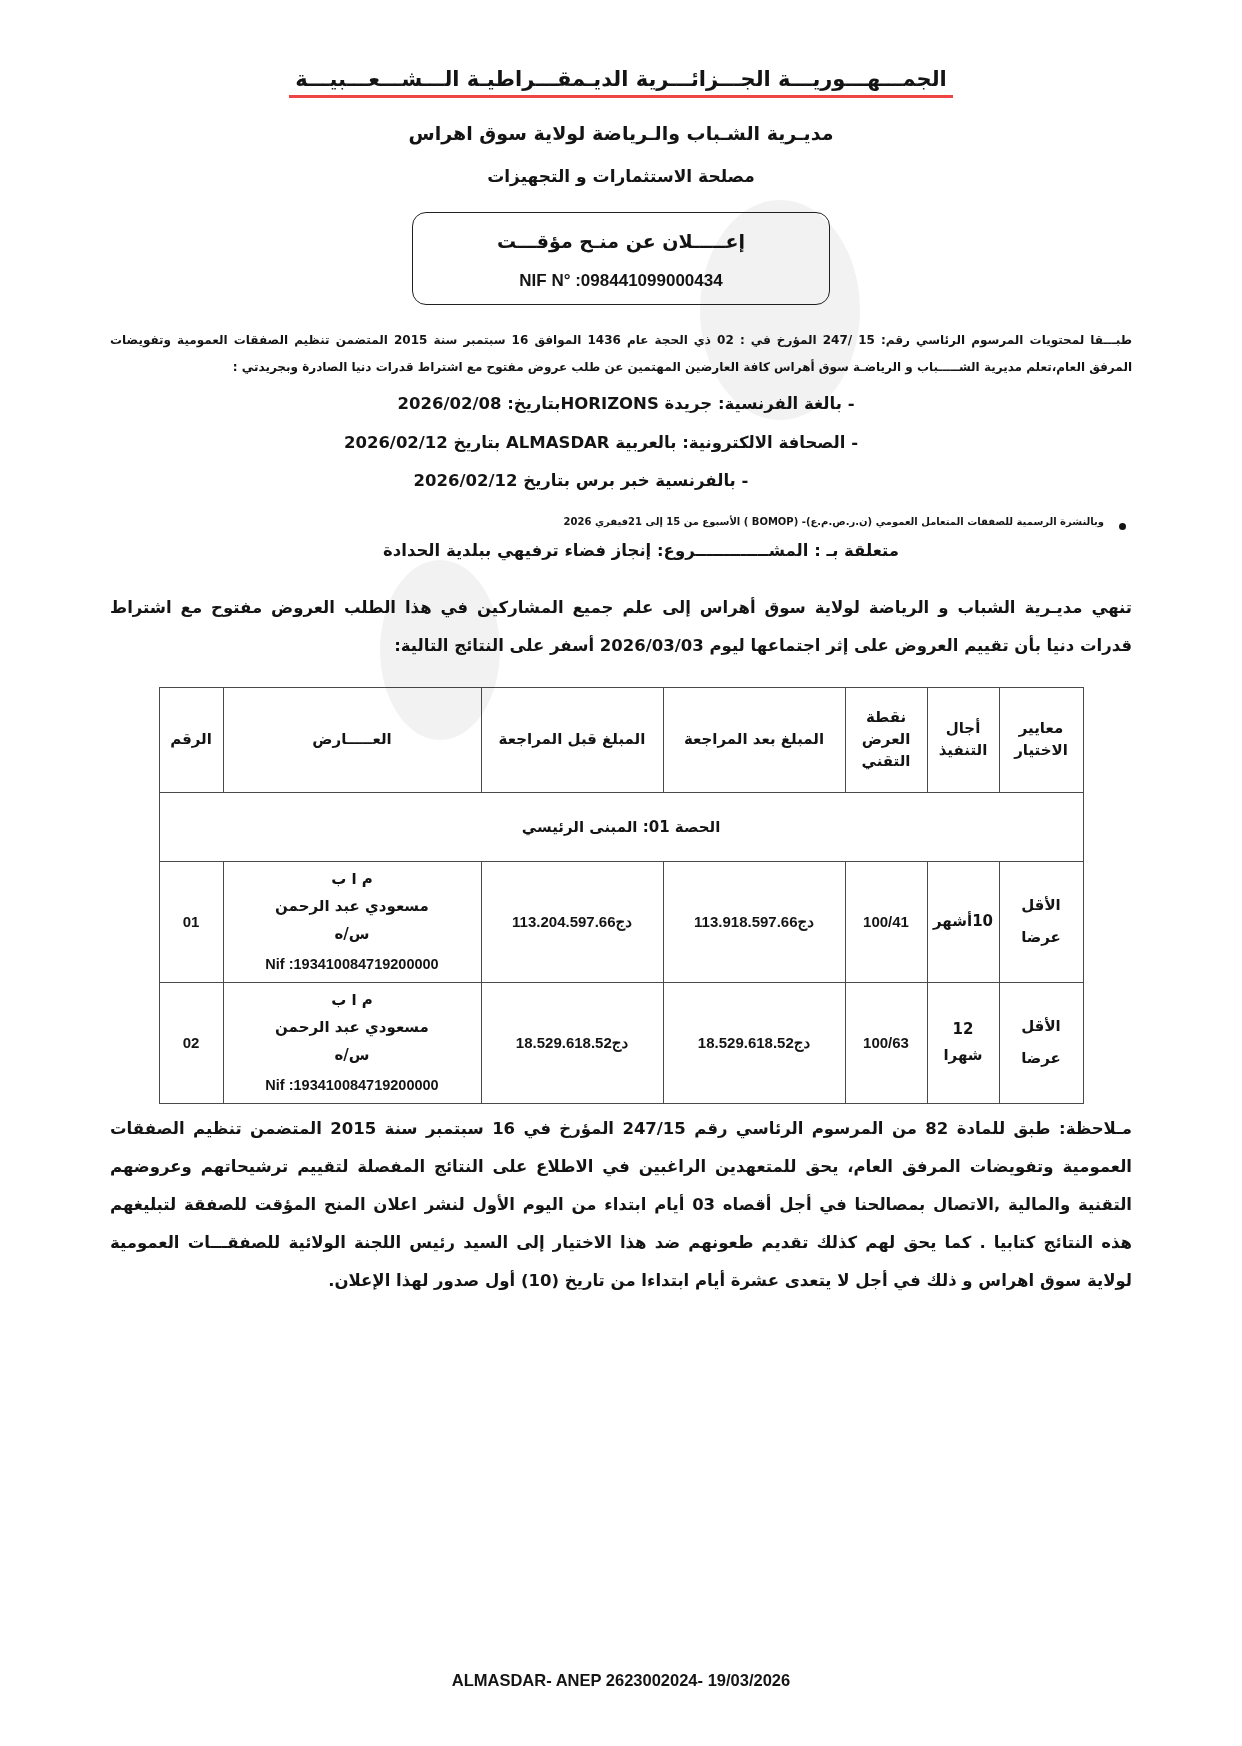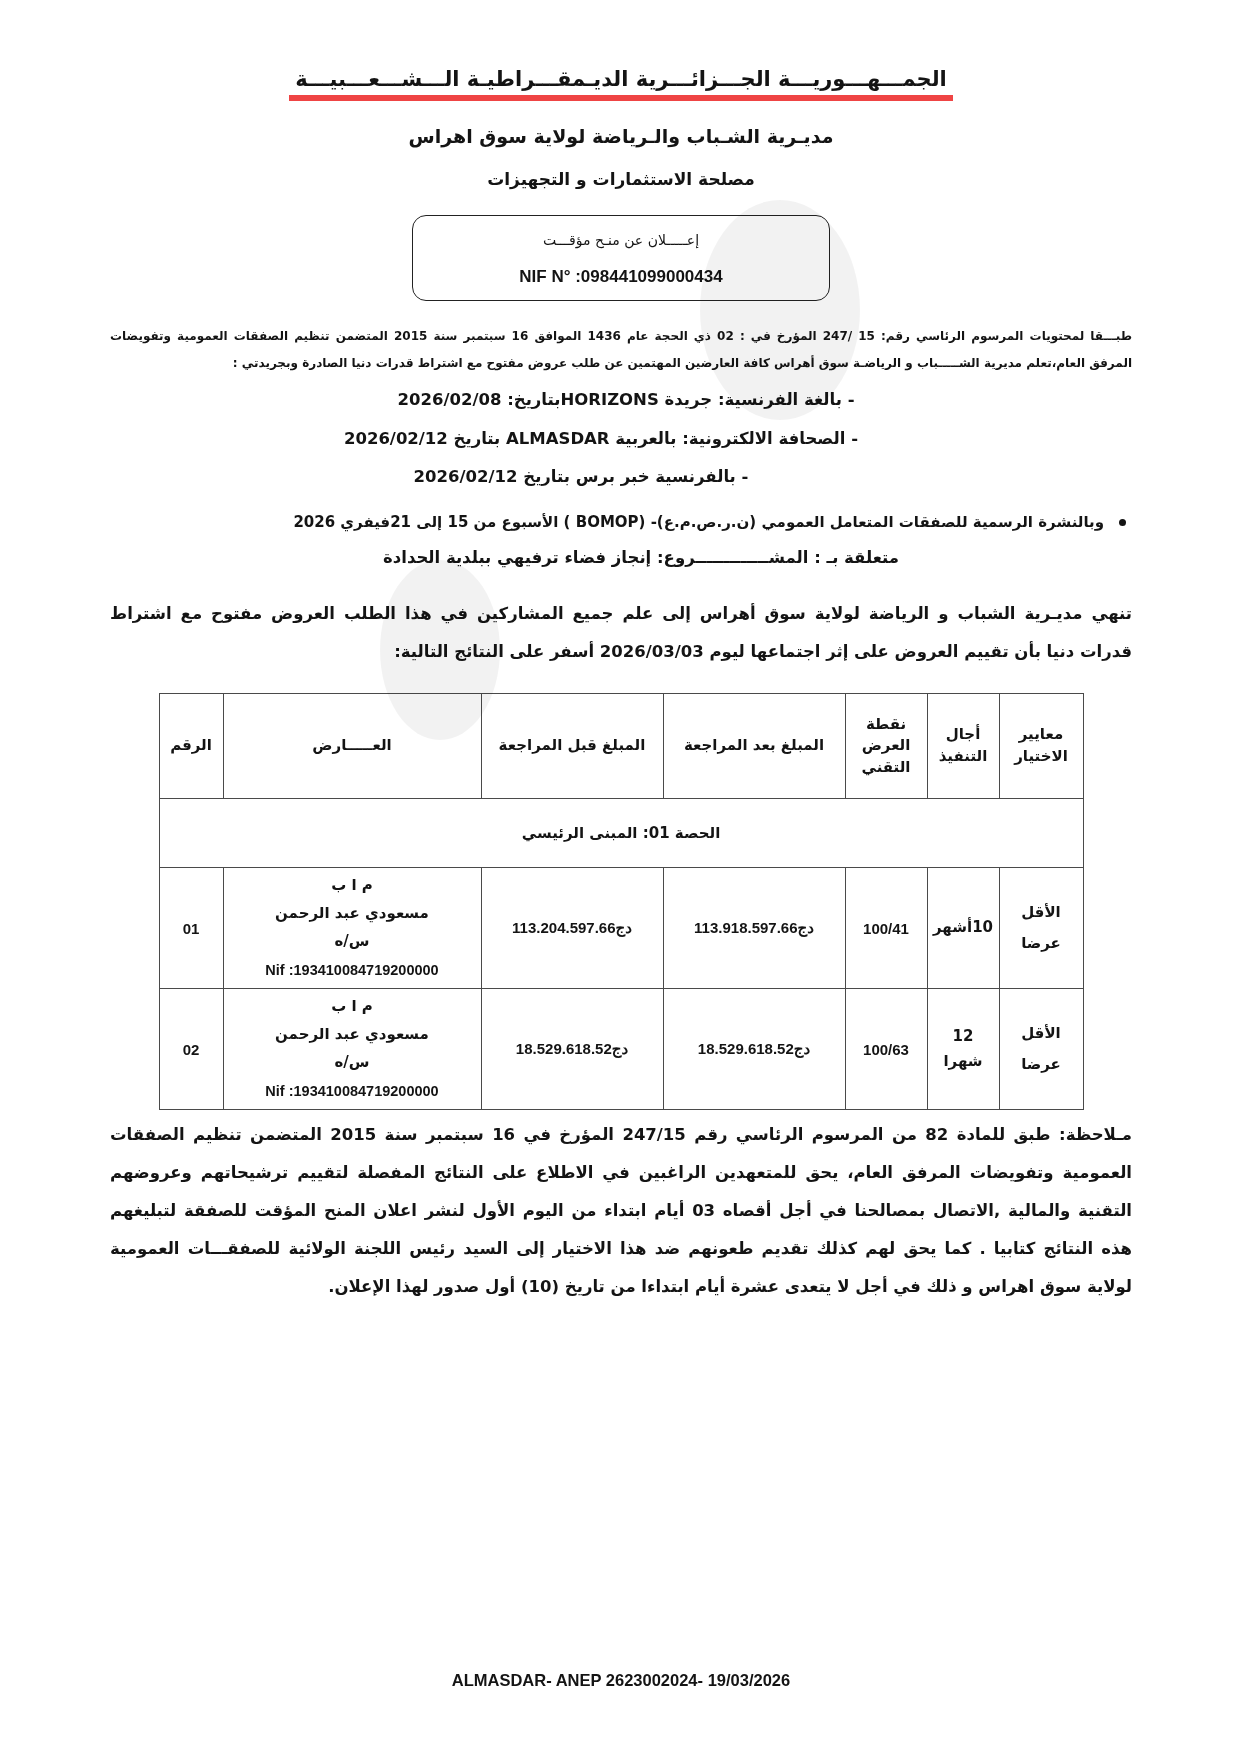"الجمـــهـــوريـــة الجـــزائـــرية" .doc-title-1 { border-bottom: 6px solid #ef4444 -> 3px solid #ef4444 }
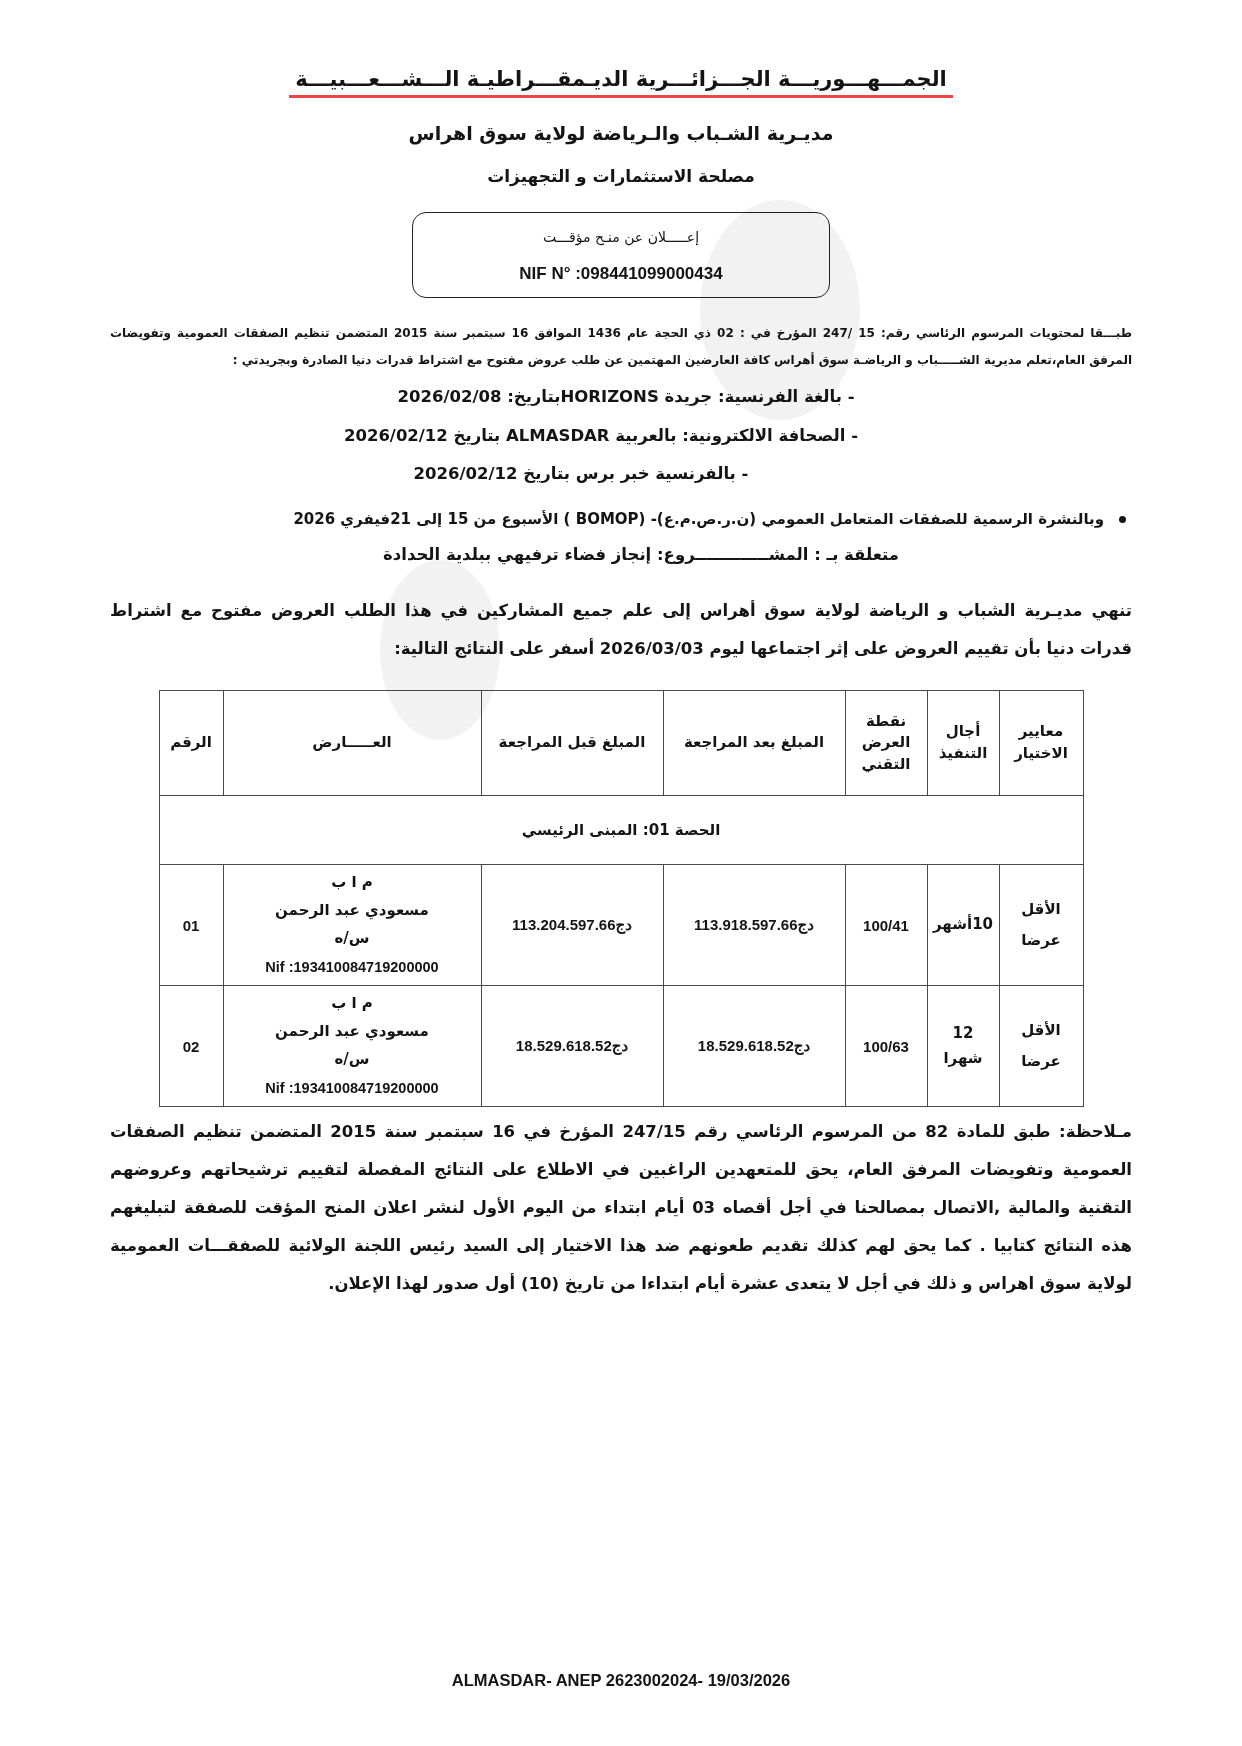"إعـــــلان عن منـح مؤقـــت" .announce-title { font-size: 14px -> 19px; font-weight: 400 -> 700 }
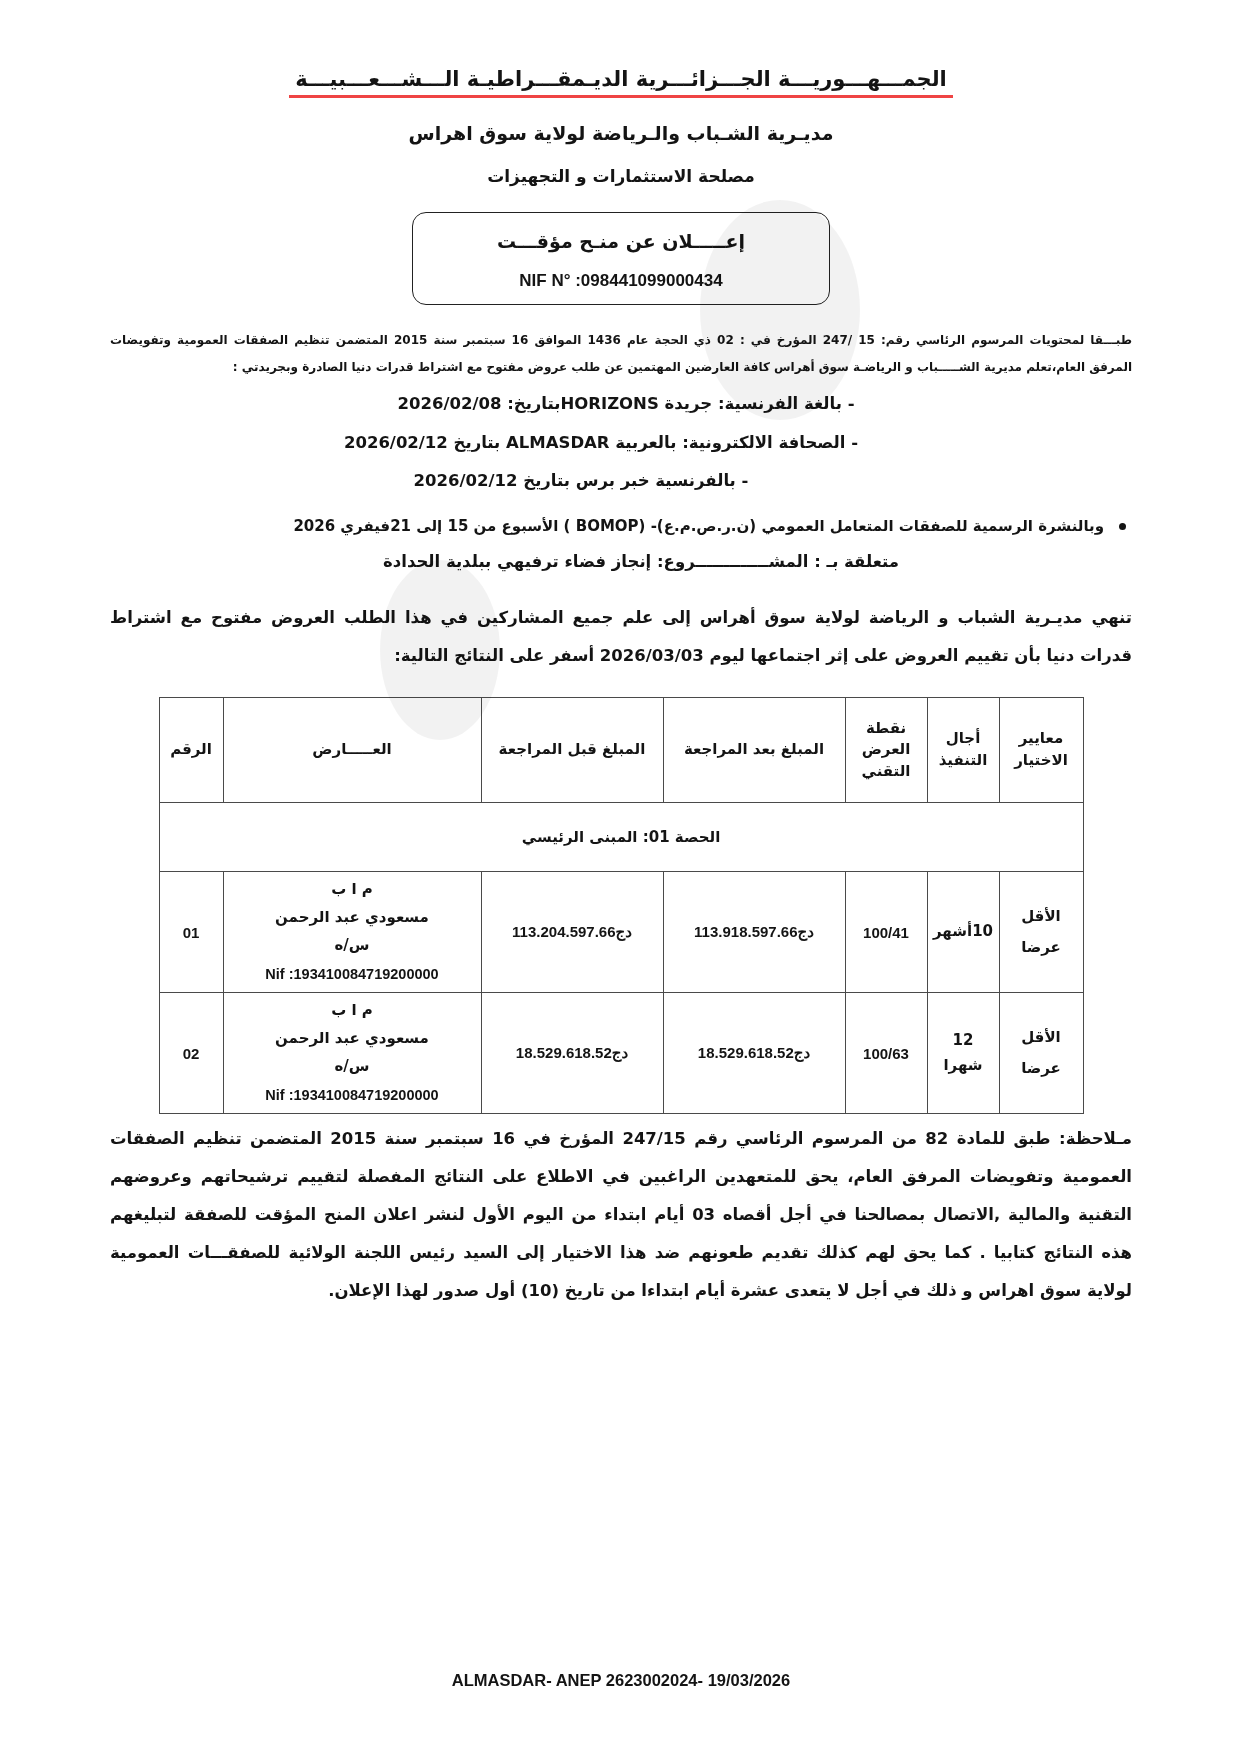"وبالنشرة الرسمية للصفقات المتعامل" .bullet-line { font-size: 15px -> 10px }
